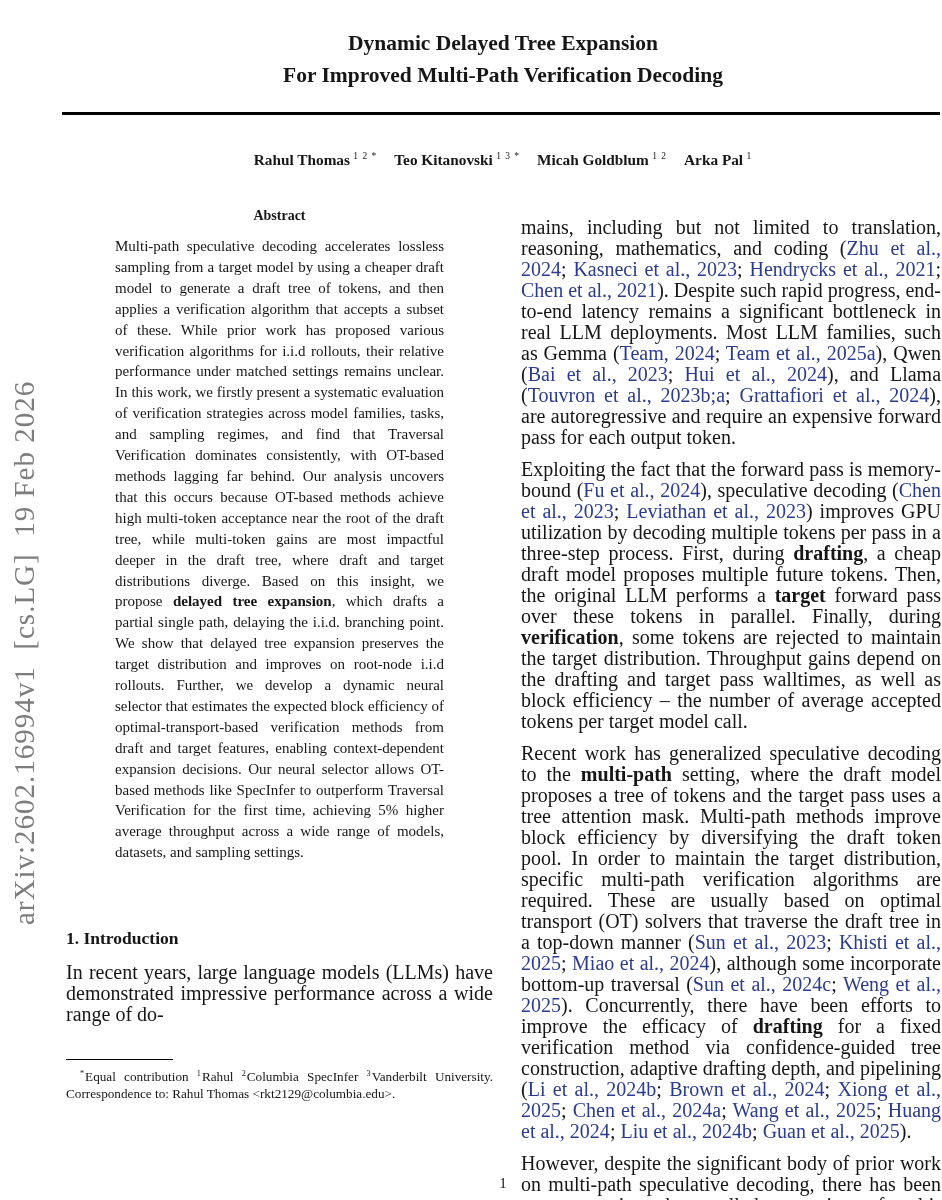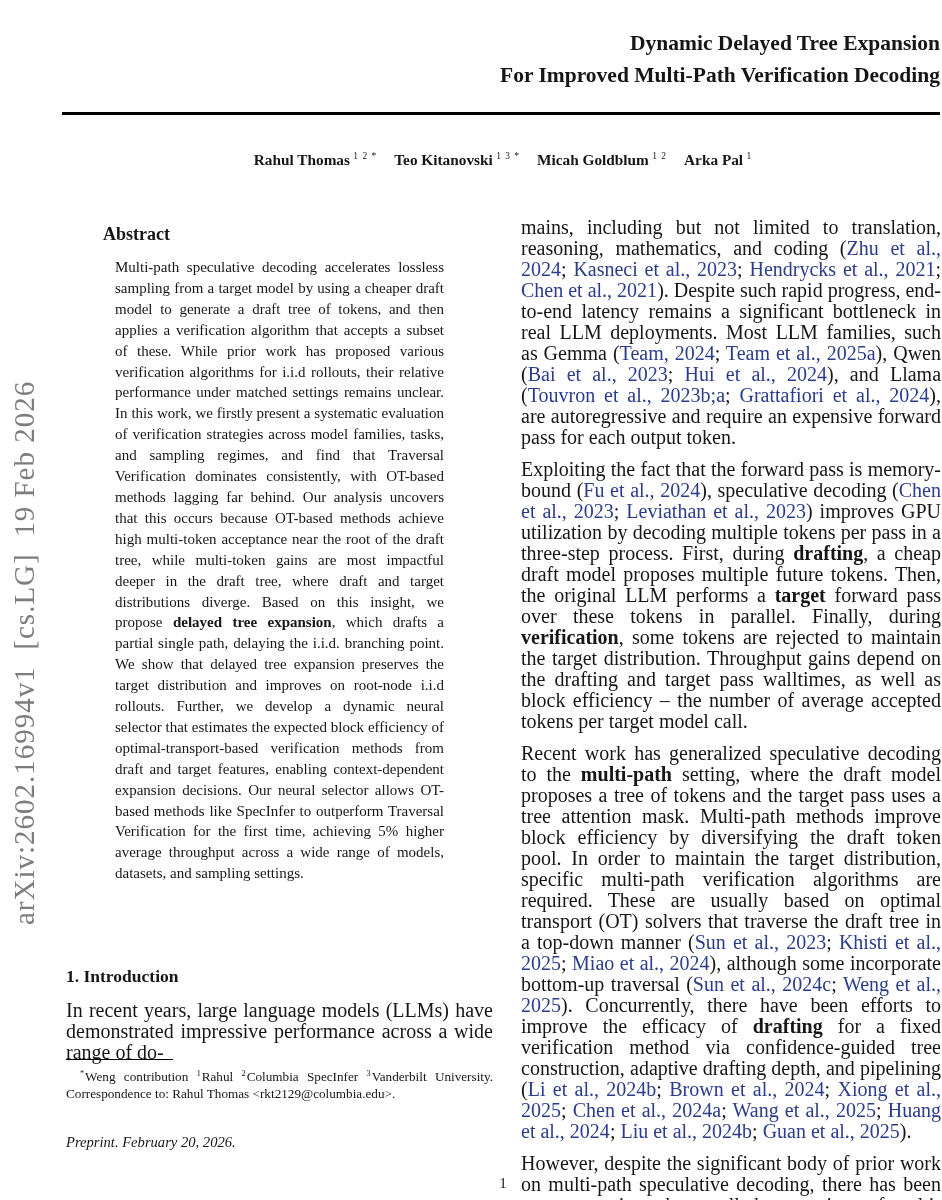"Dynamic Delayed Tree Expansion" .title-line { text-align: right -> none }
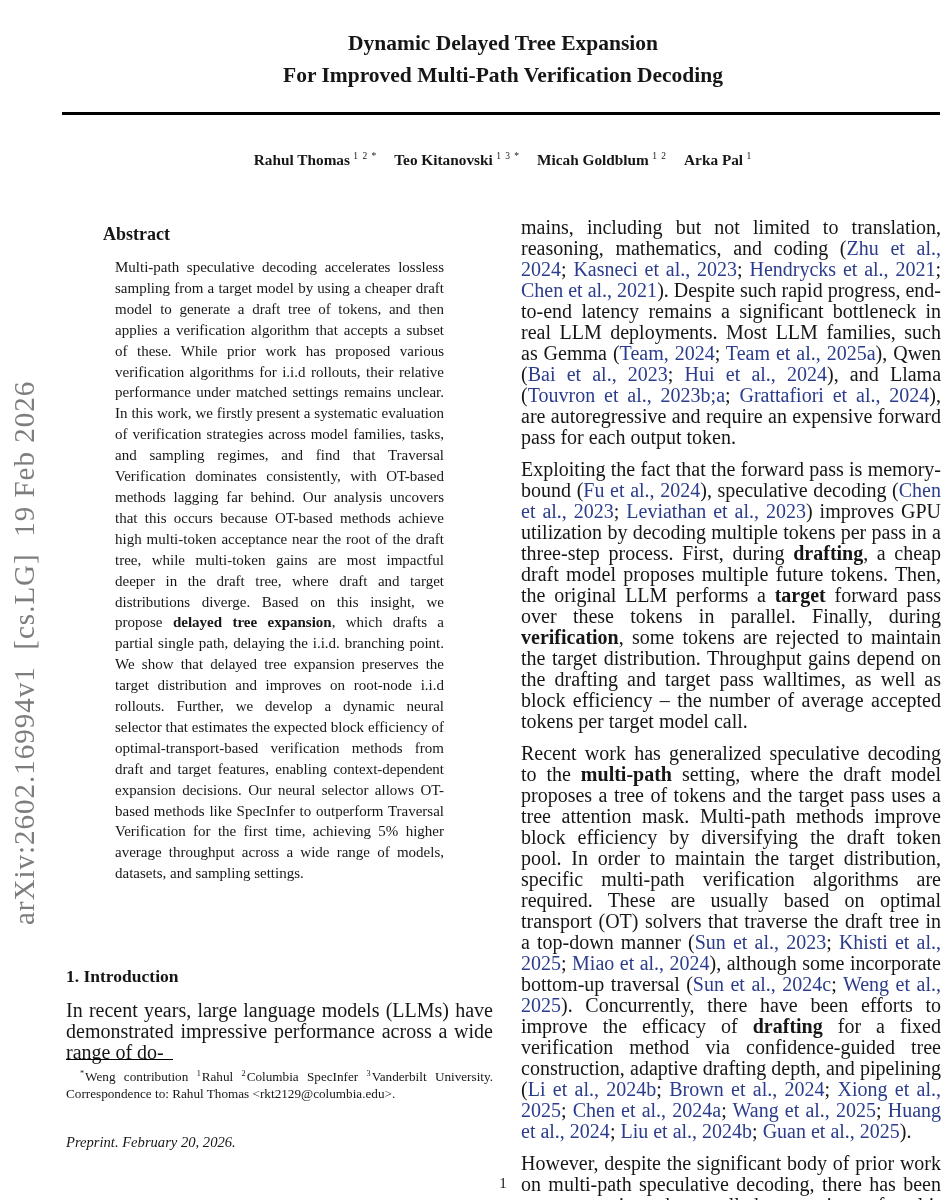"Abstract" .abstract-heading { font-size: 18px -> 14px; margin: 16px 0 11px 0 -> 0 0 11px 0; text-align: left -> center }
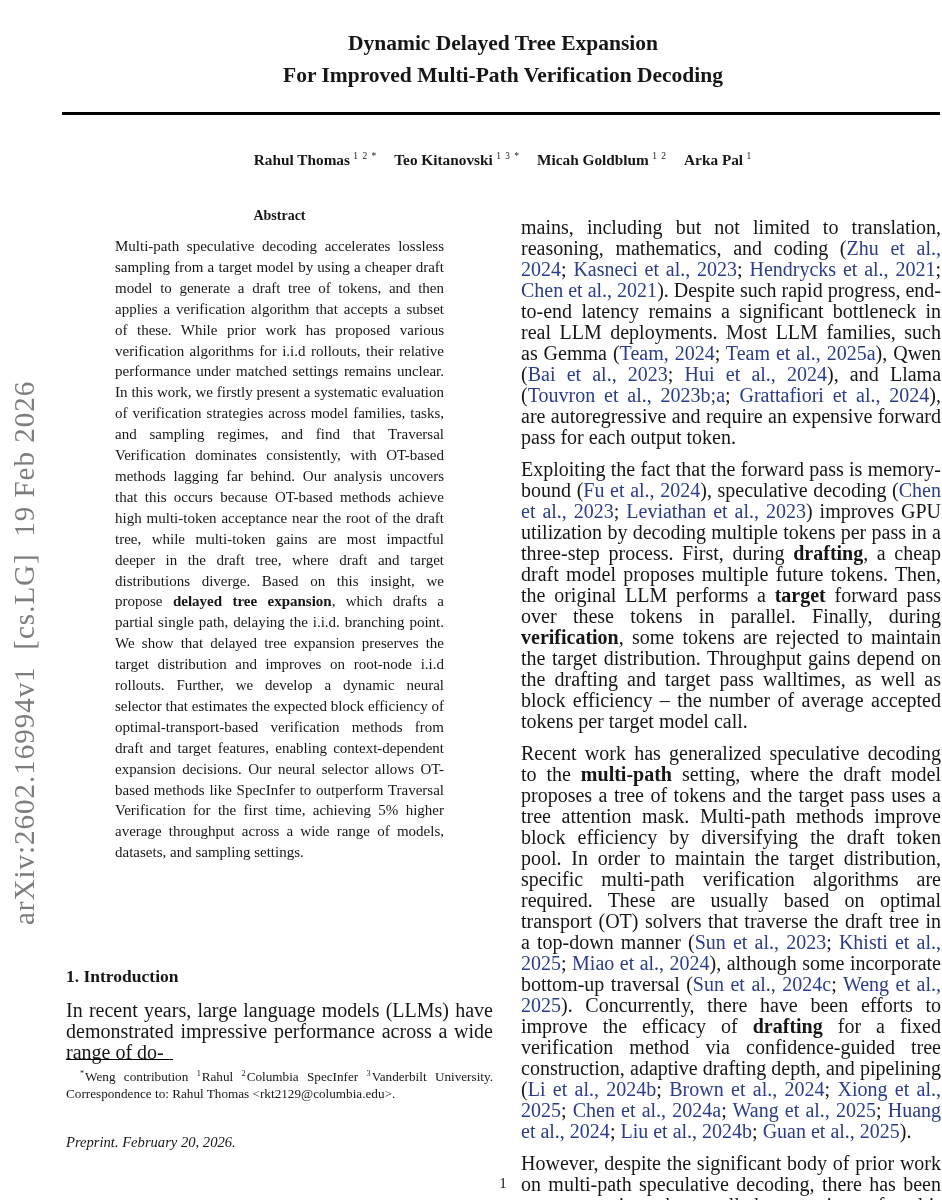"1. Introduction" .intro-block { top: 966px -> 928px }
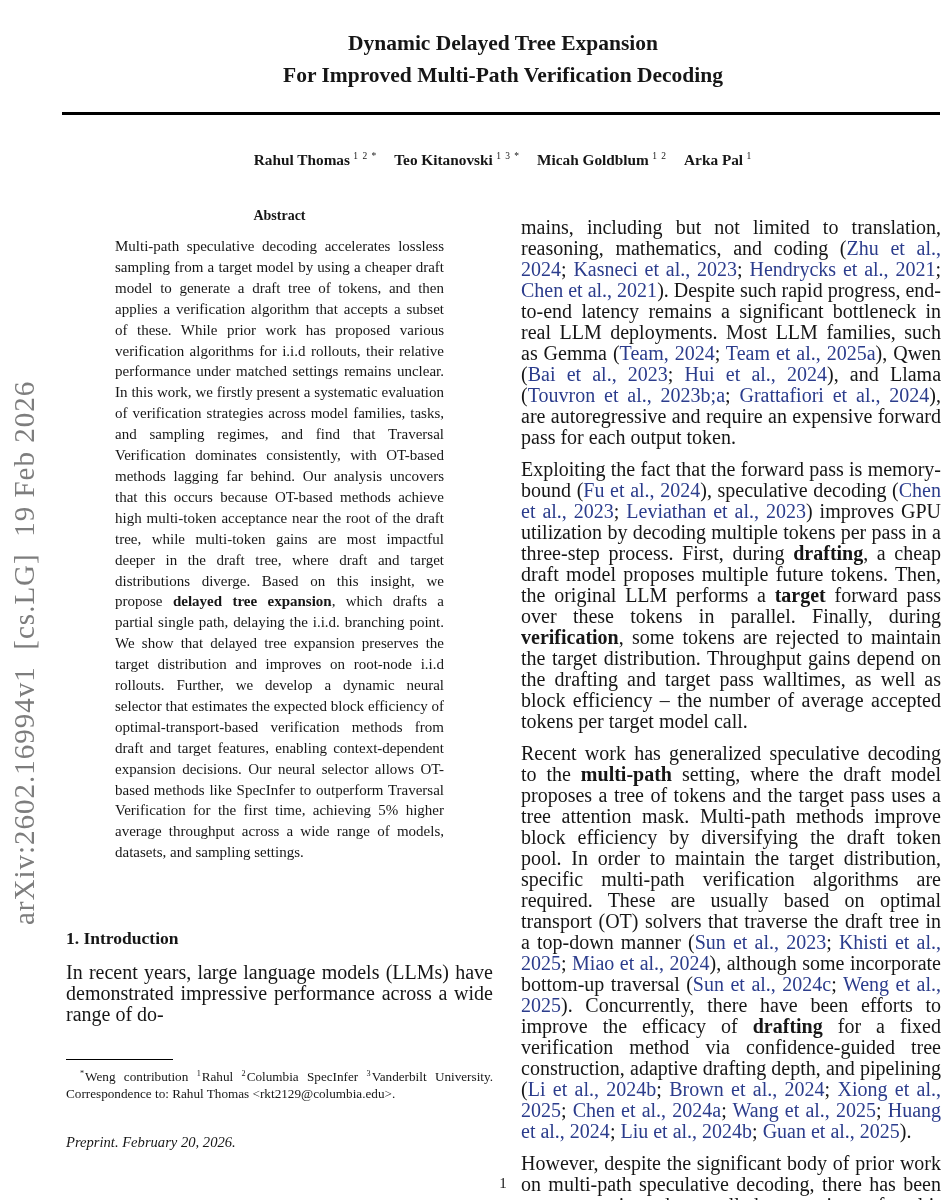"Weng contribution" span { text: Weng -> Equal }
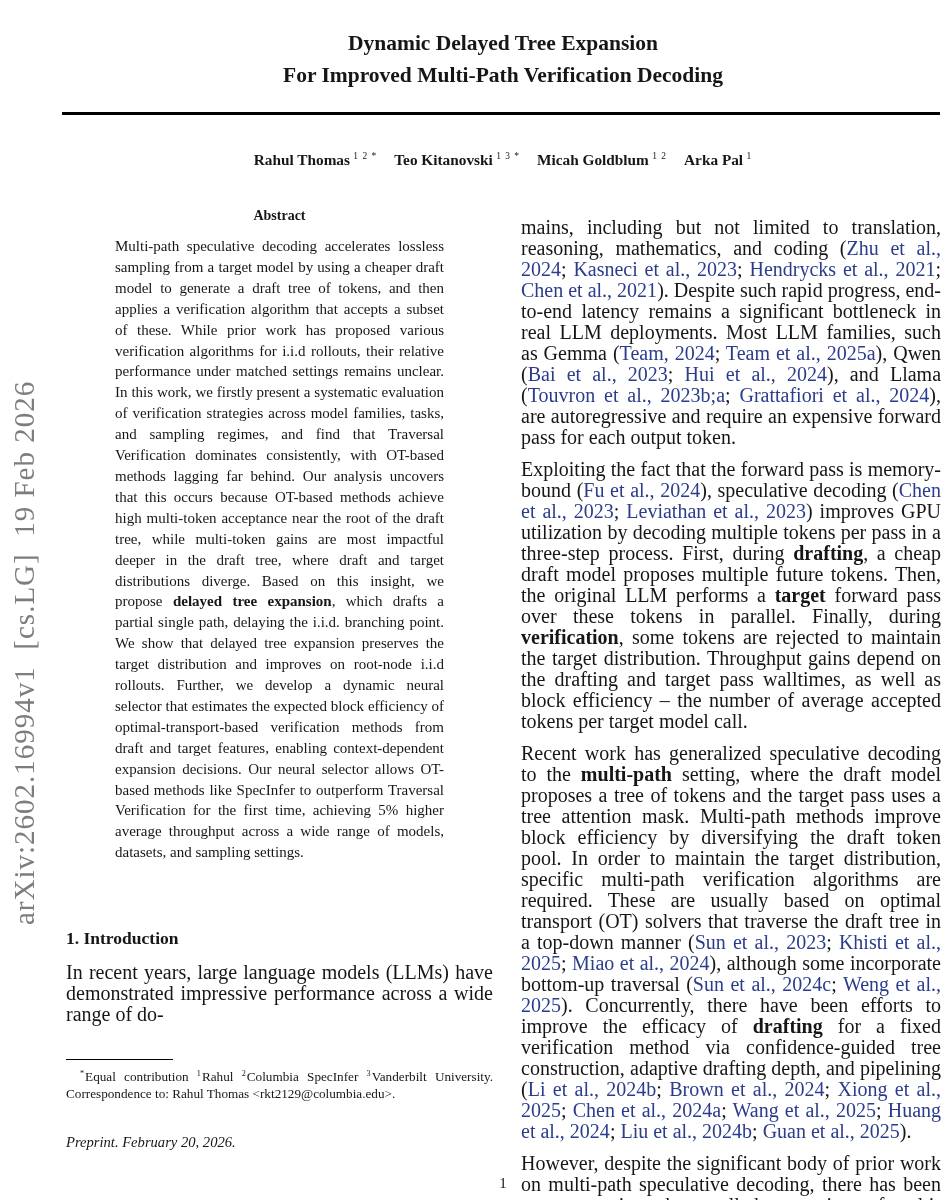"Preprint. February 20, 2026." p.preprint { html: <p>Preprint. February 20, 2026.</p> -> none }
